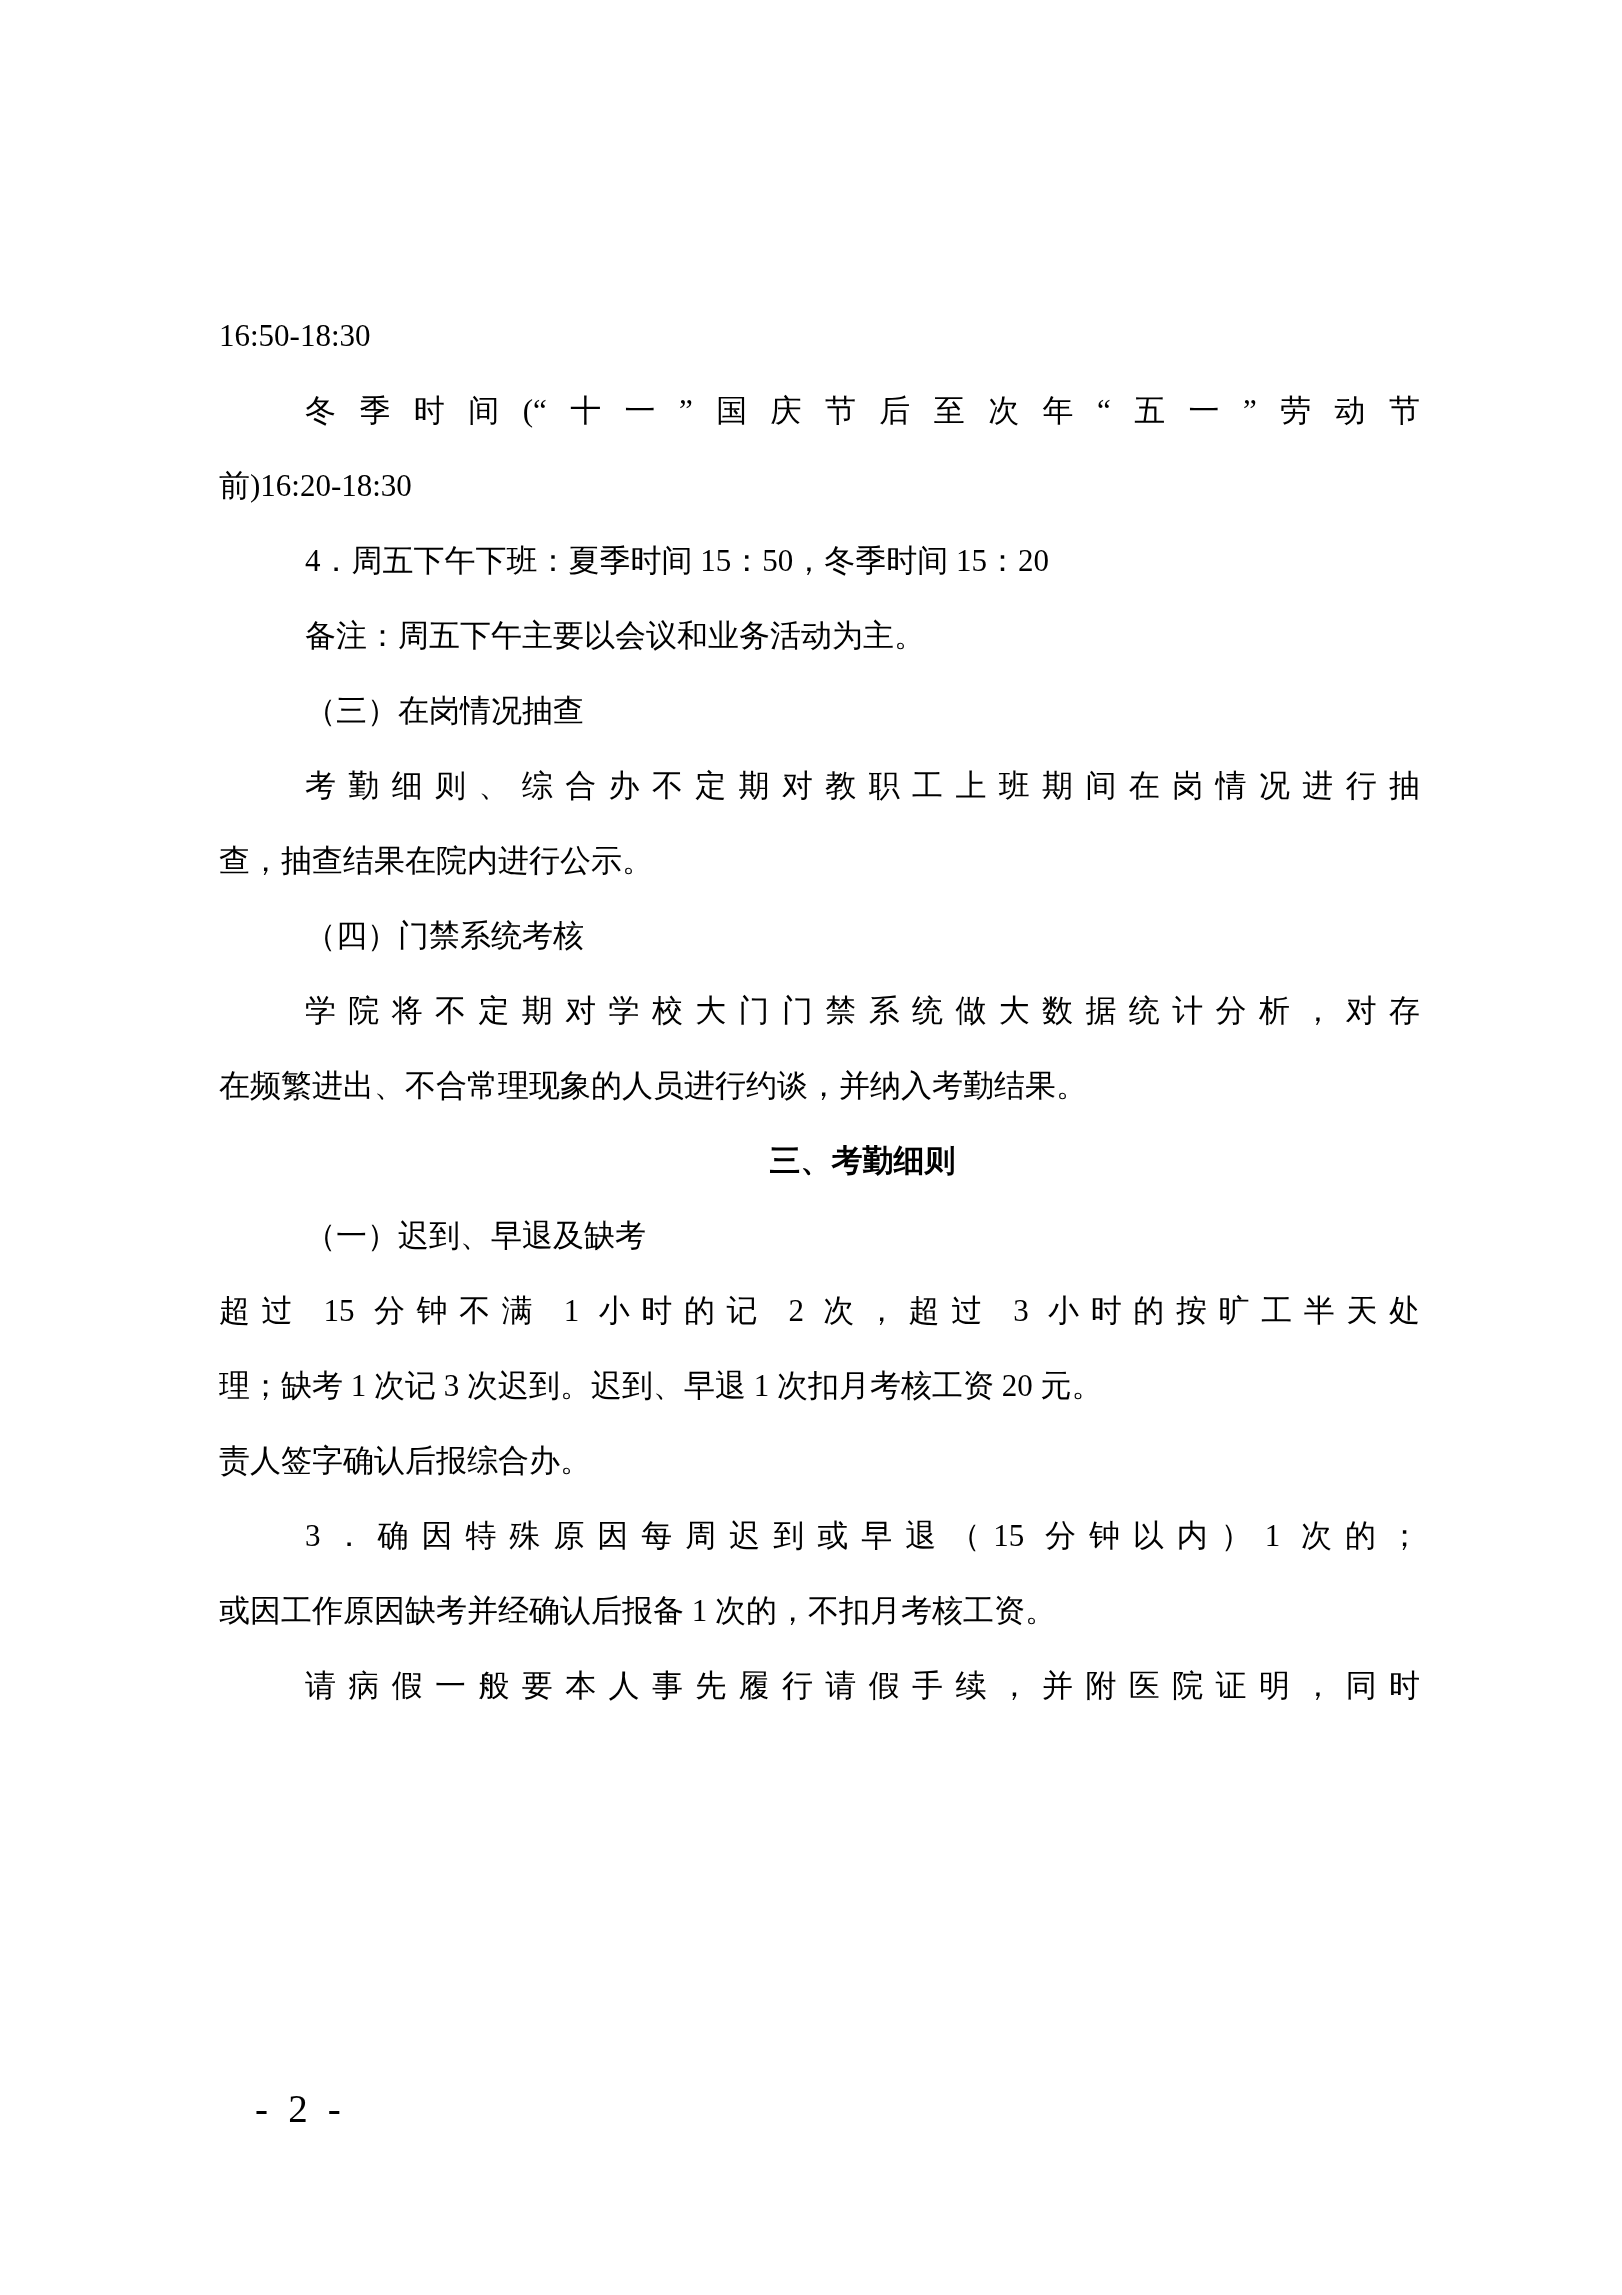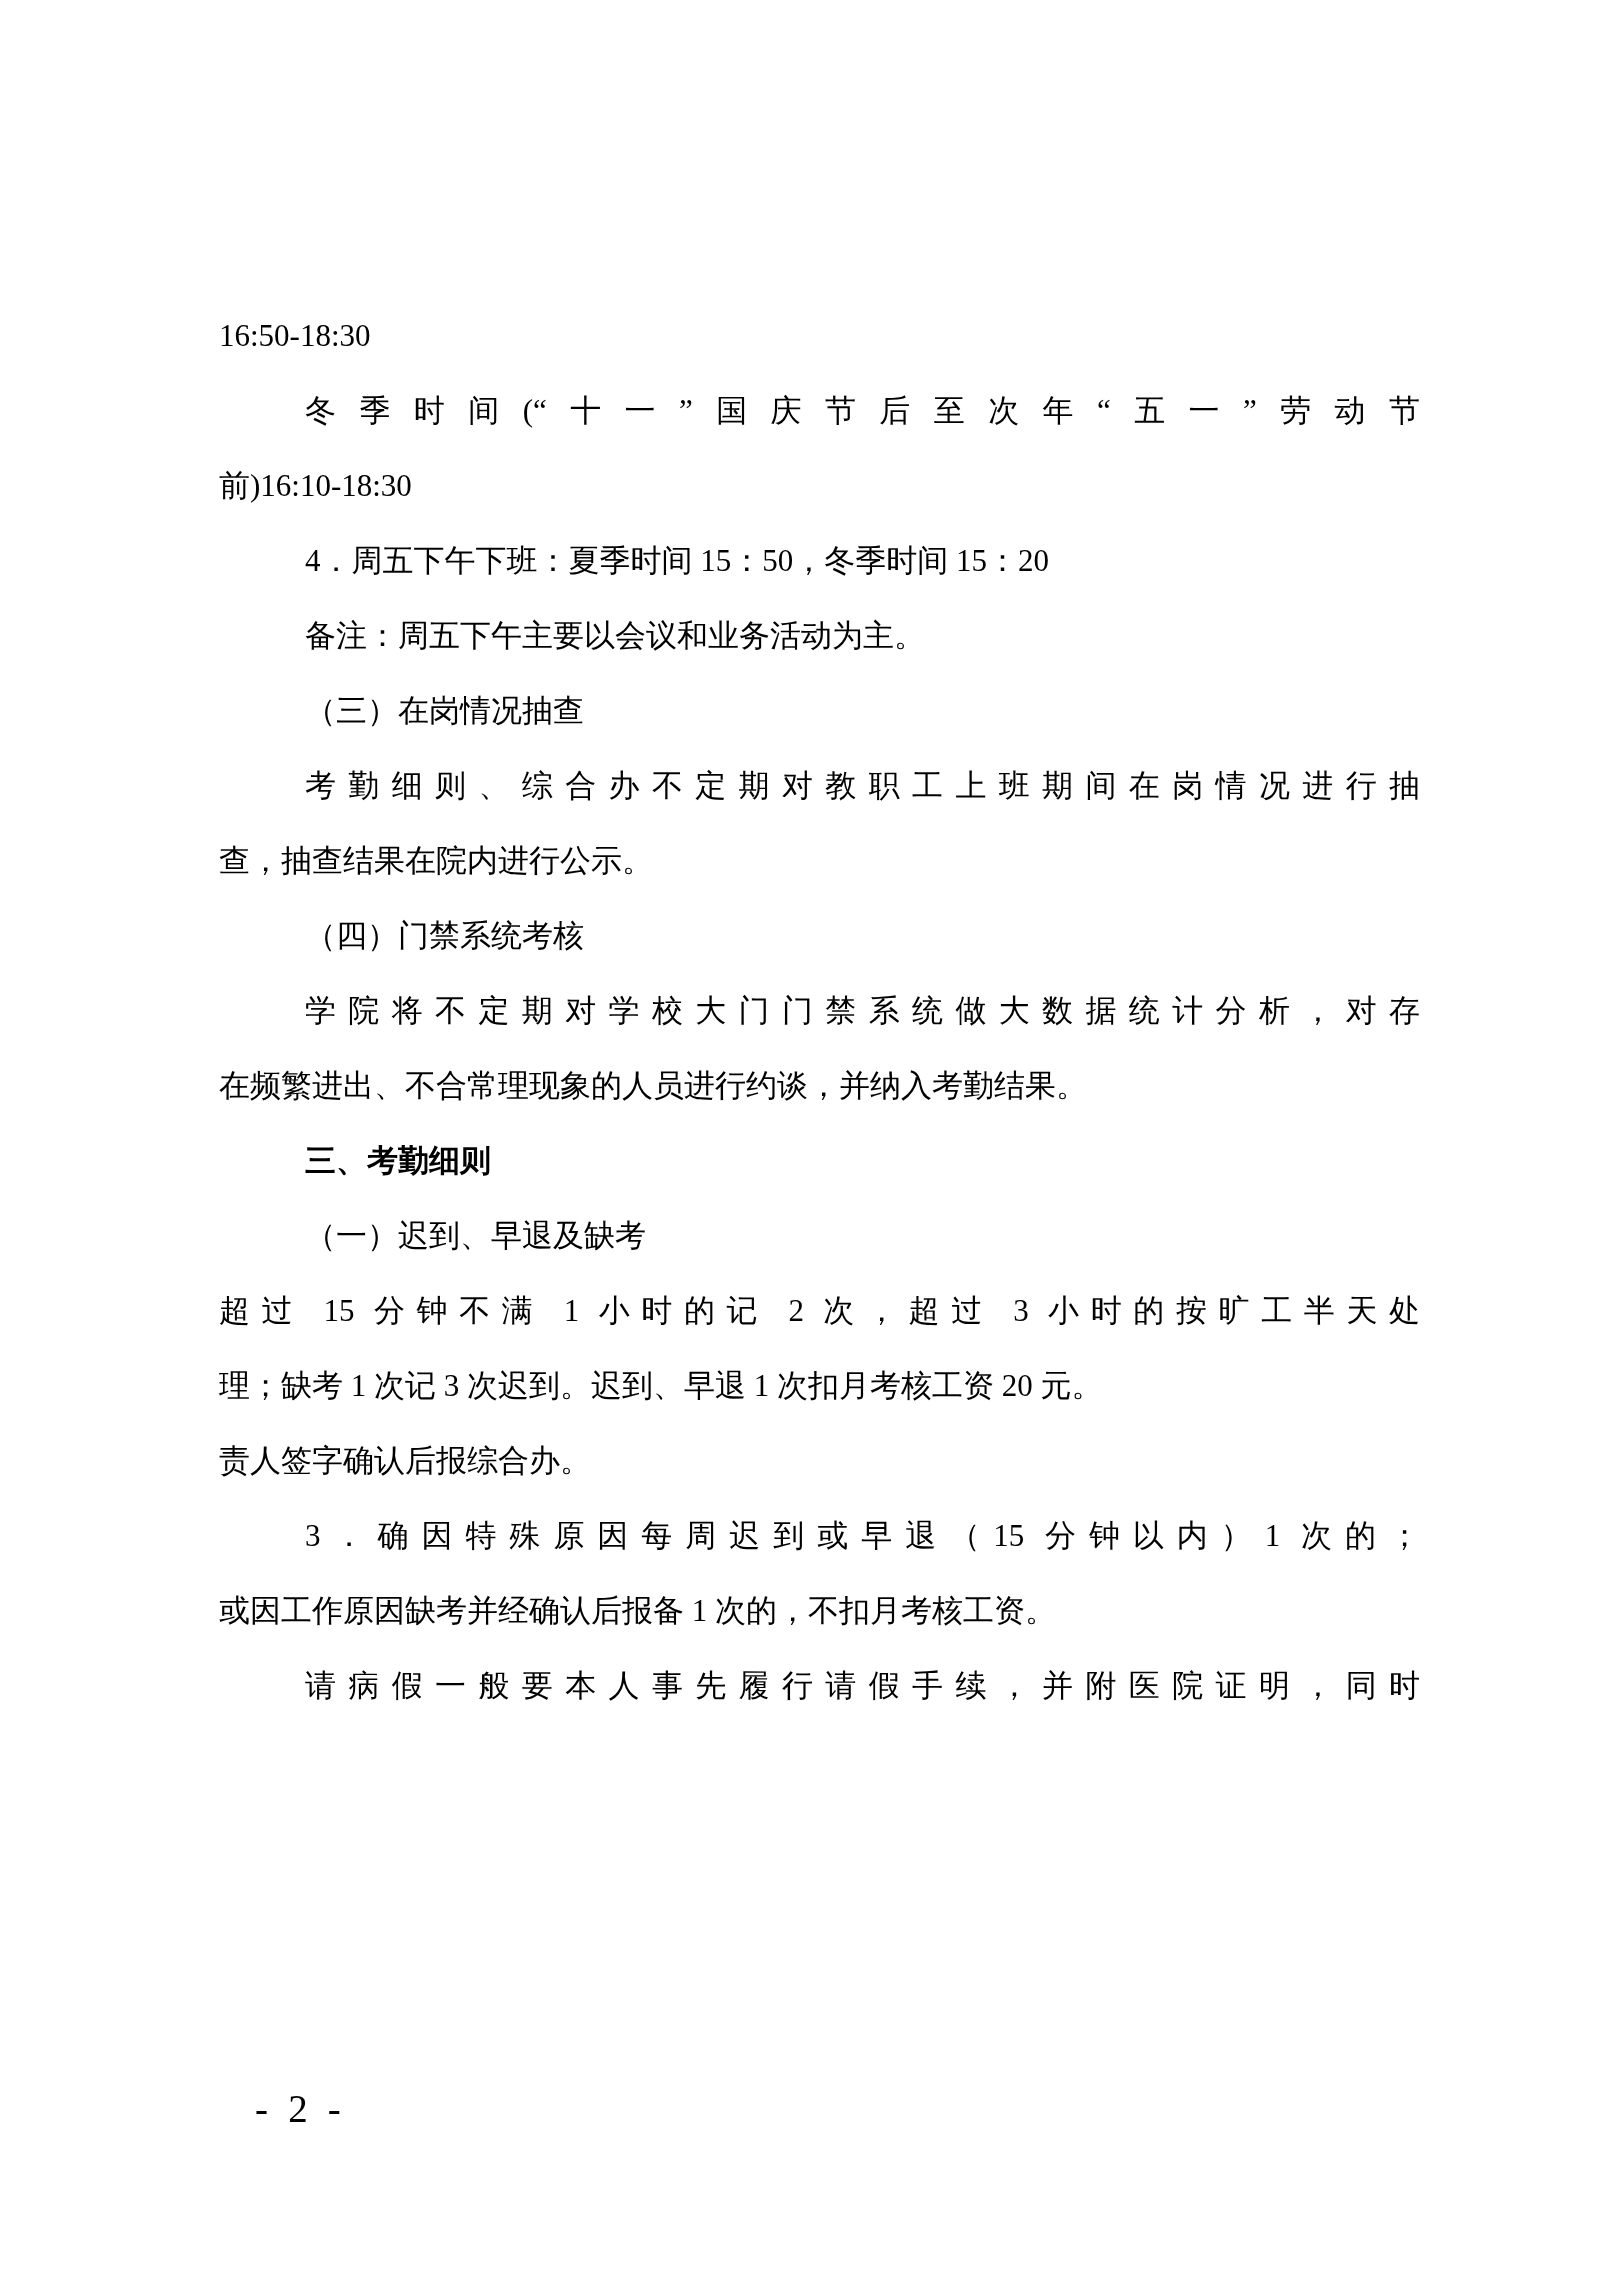"前)16:10-18:30" div.line { text: 16:10-18:30 -> 16:20-18:30 }
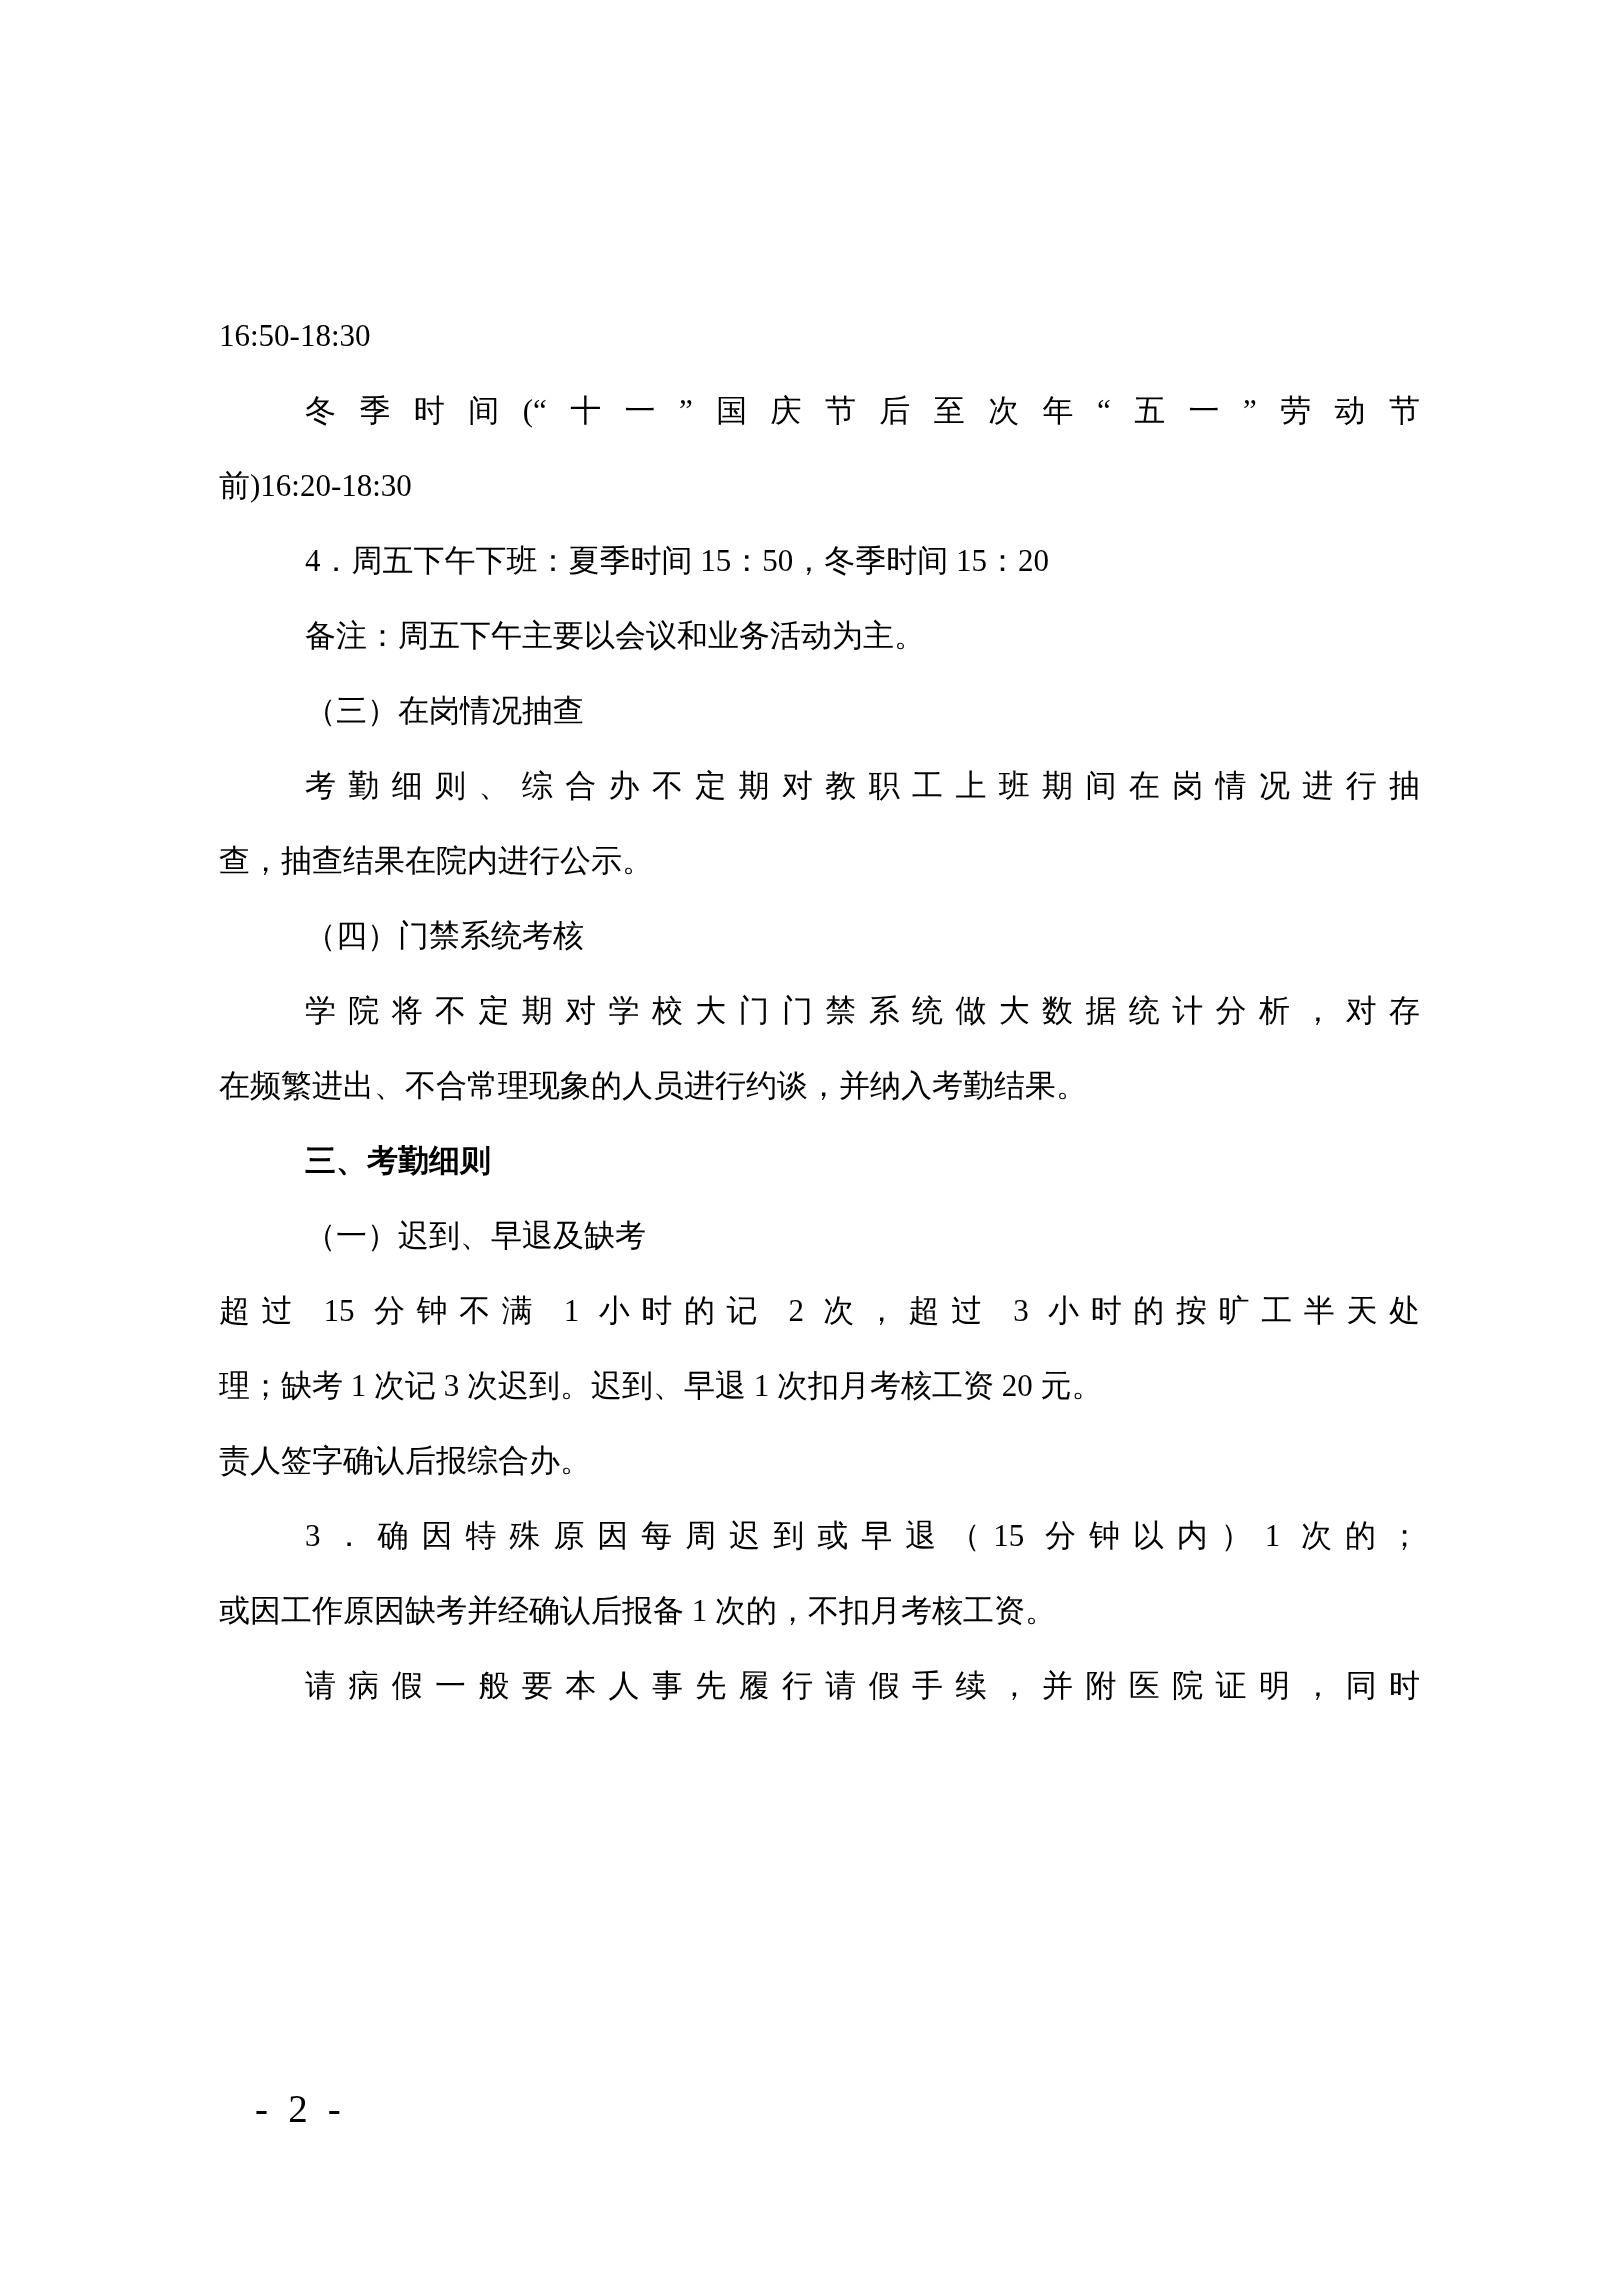"三、考勤细则" .line.h-hei { text-align: none -> center }
